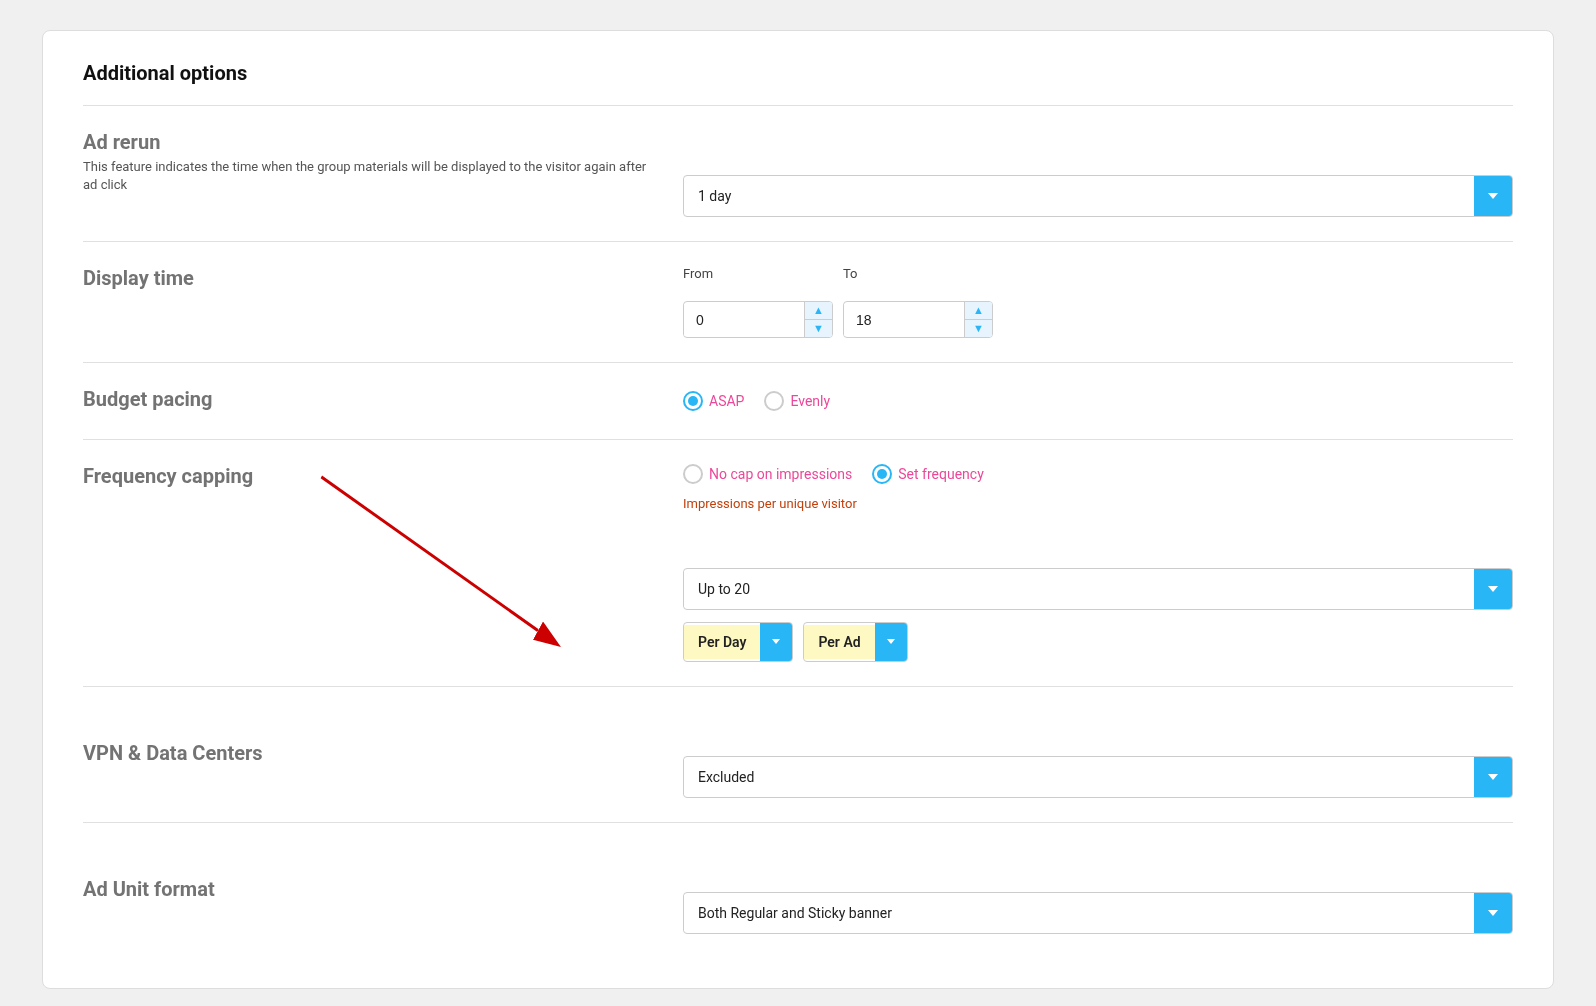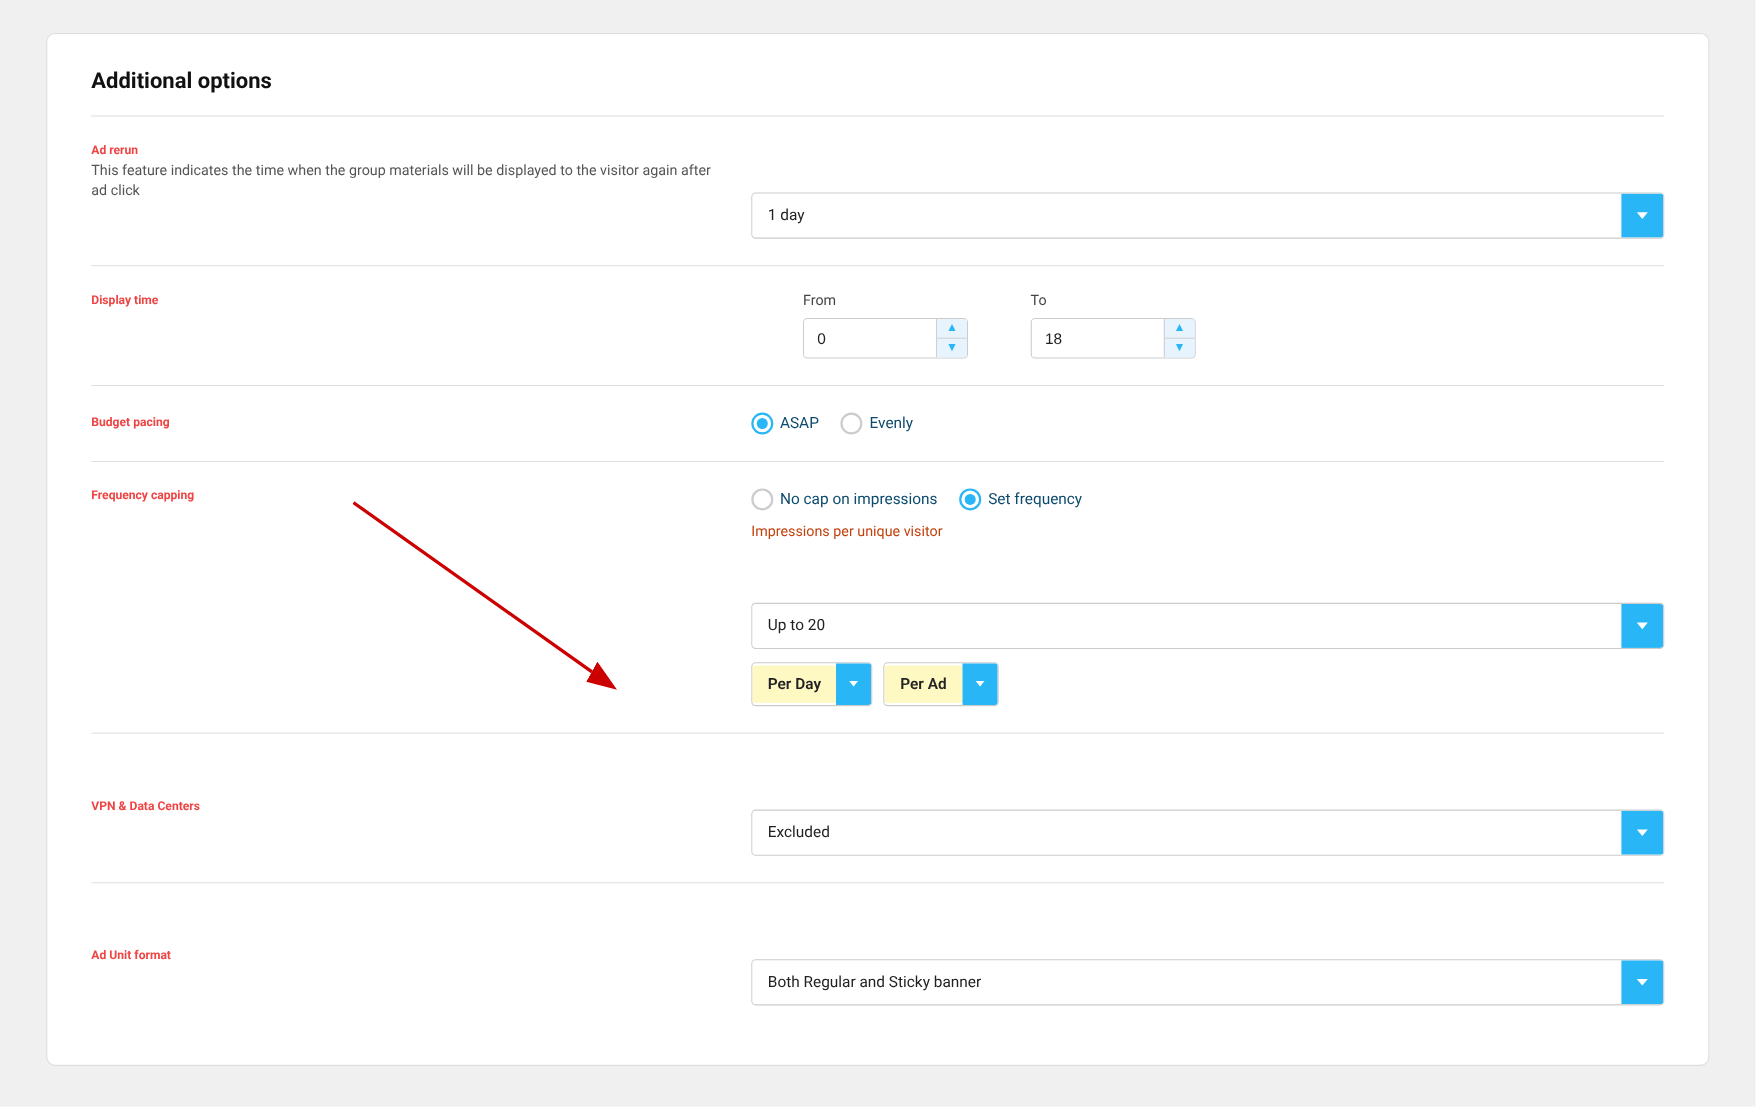"Ad rerun" .row-label-title { color: #ef4444 -> #737373; font-size: 11px -> 20px }
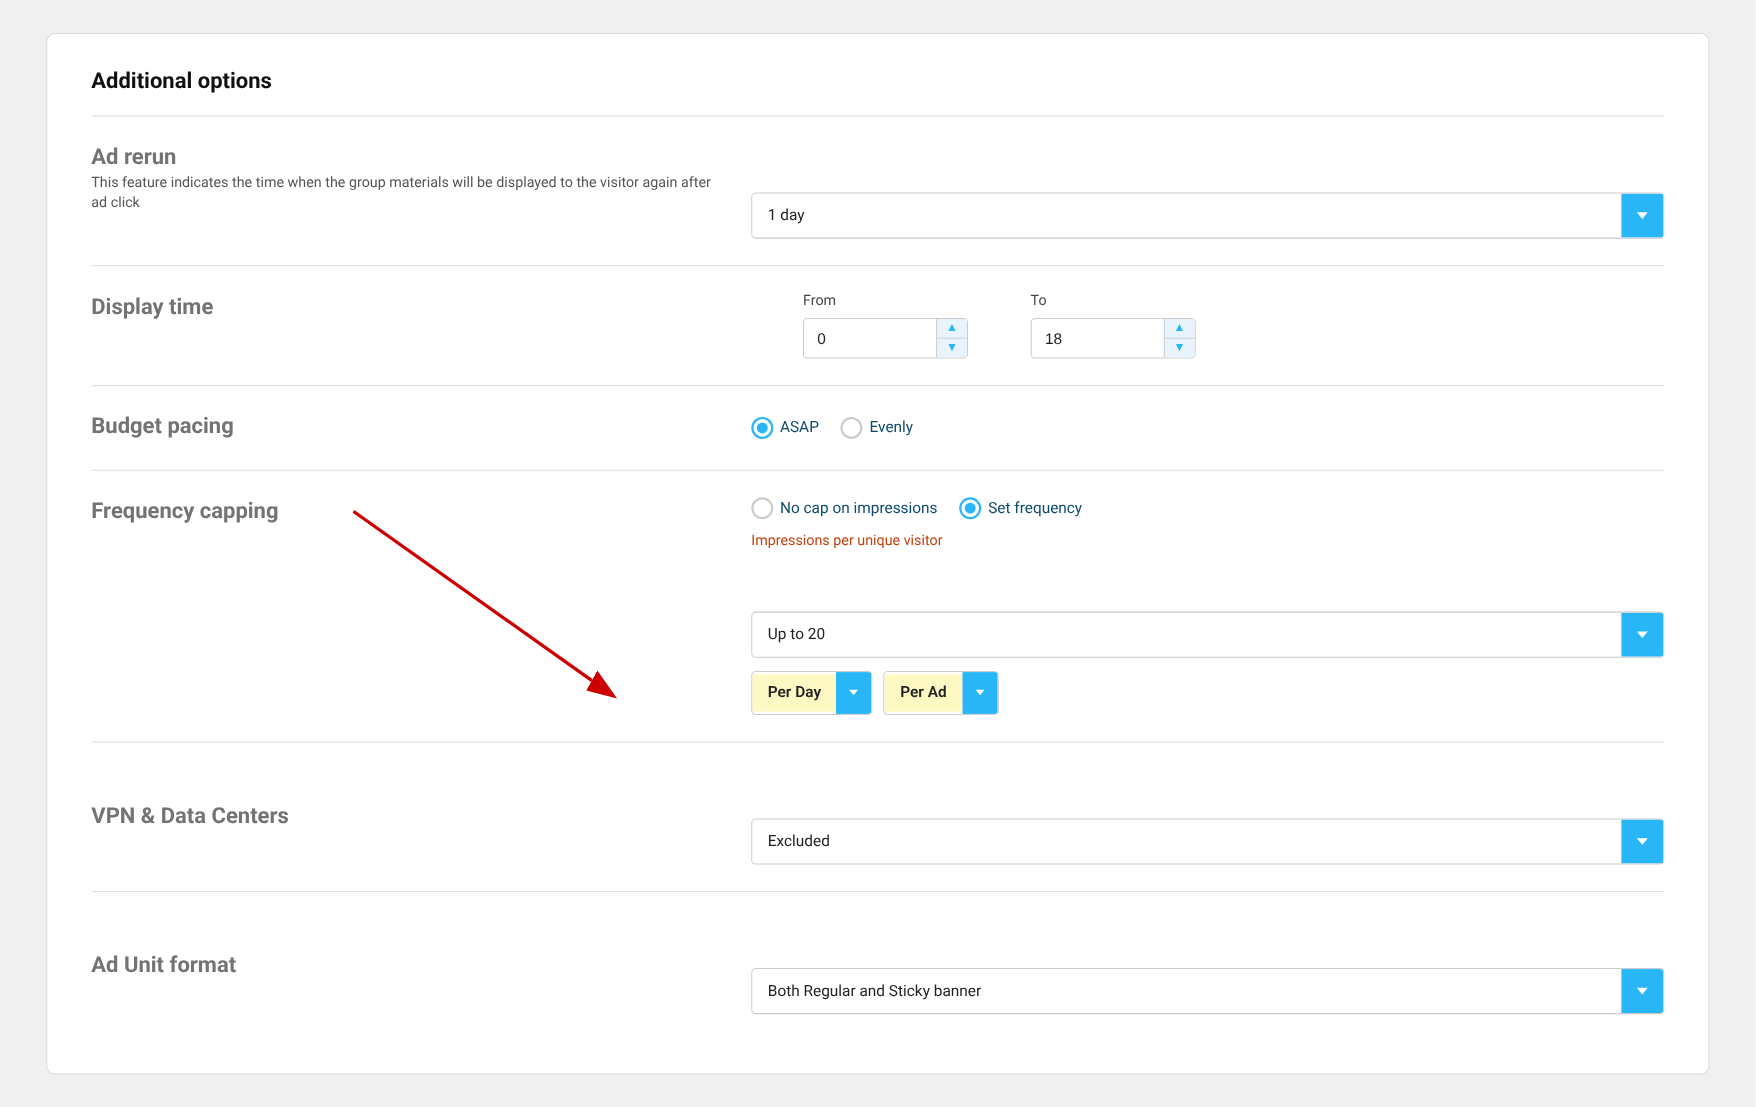"From" .spinner-wrap { gap: 4px -> 16px; margin-left: 47px -> none }
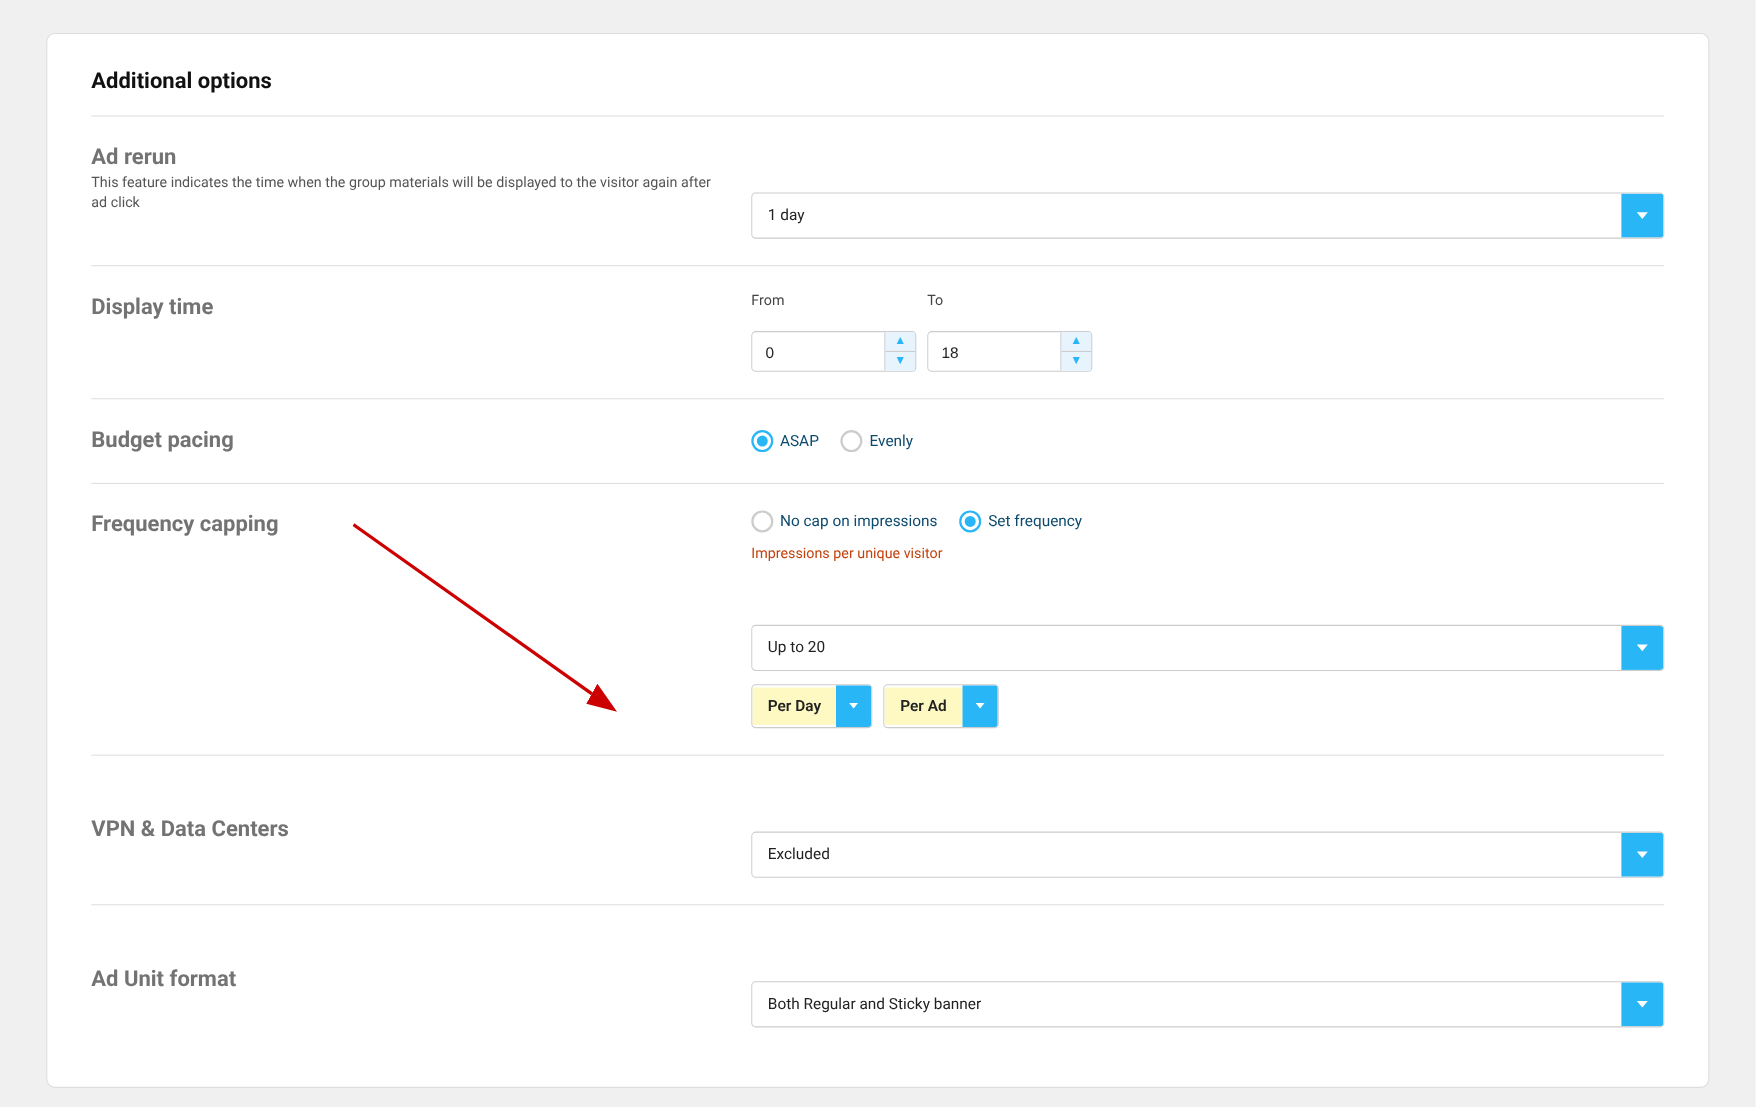"ASAP" .radio-label { color: #0c4a6e -> #ec4899 }
